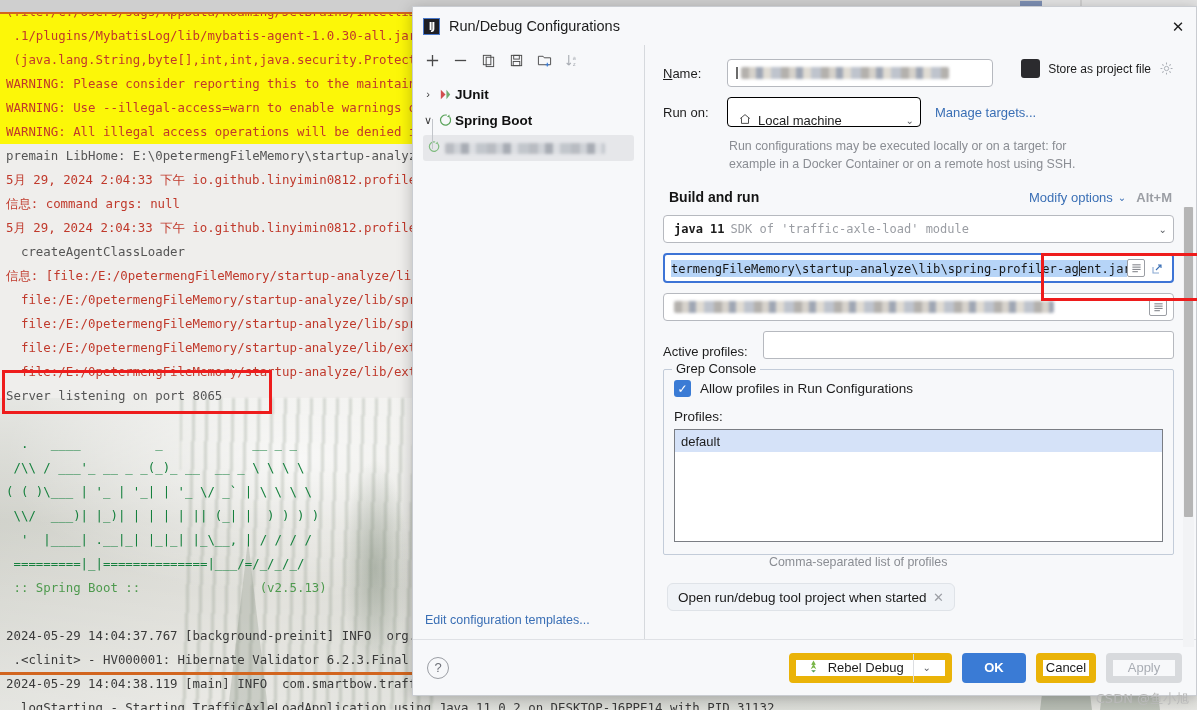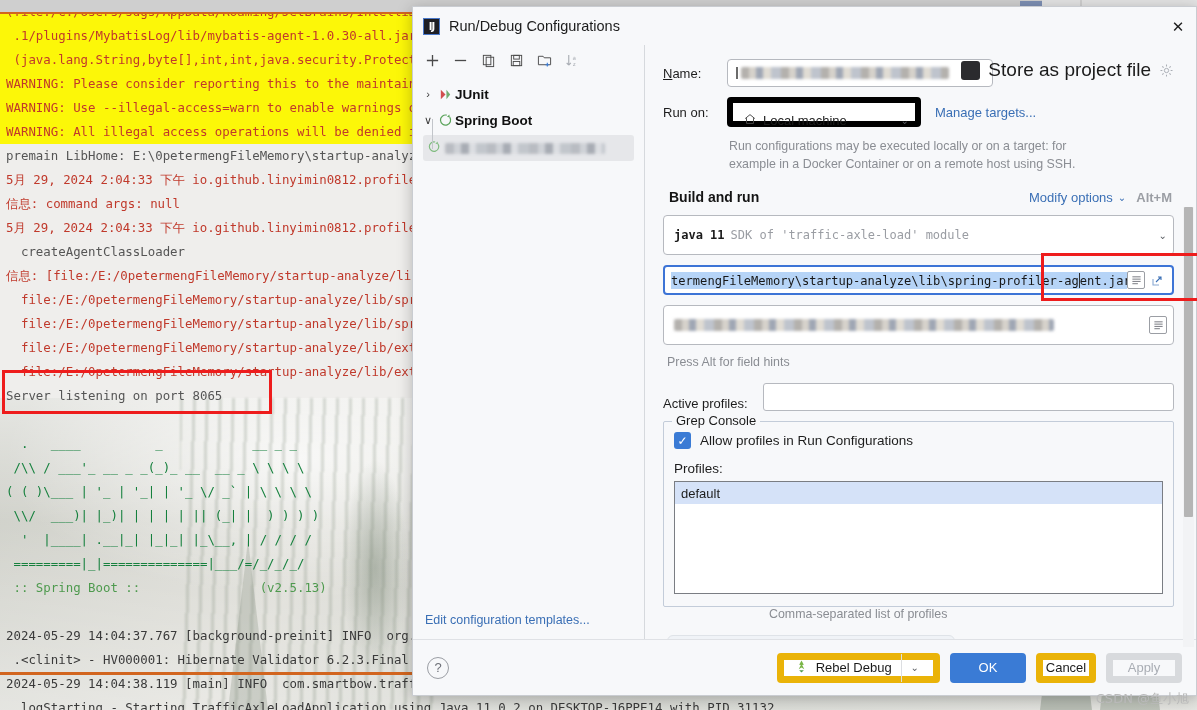"Store as project file" #store-label { font-size: 19px -> 12px }
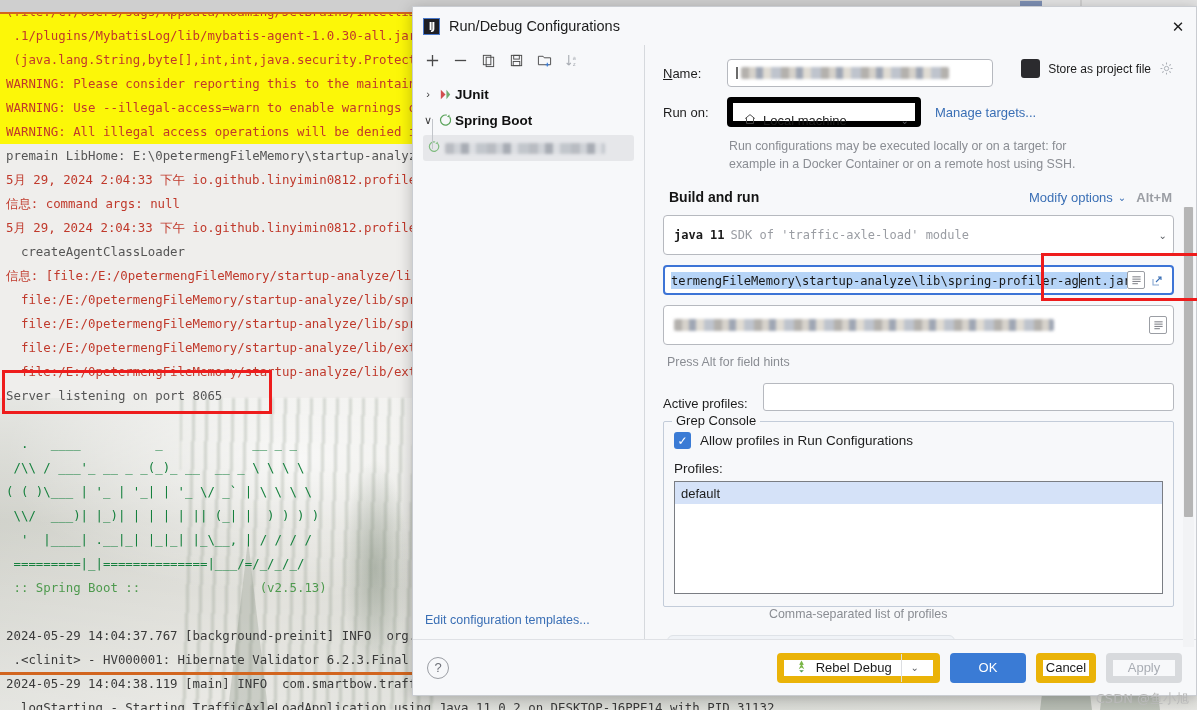"Local machine" #runon-select { border: 6px solid #000000 -> 1px solid #000000 }
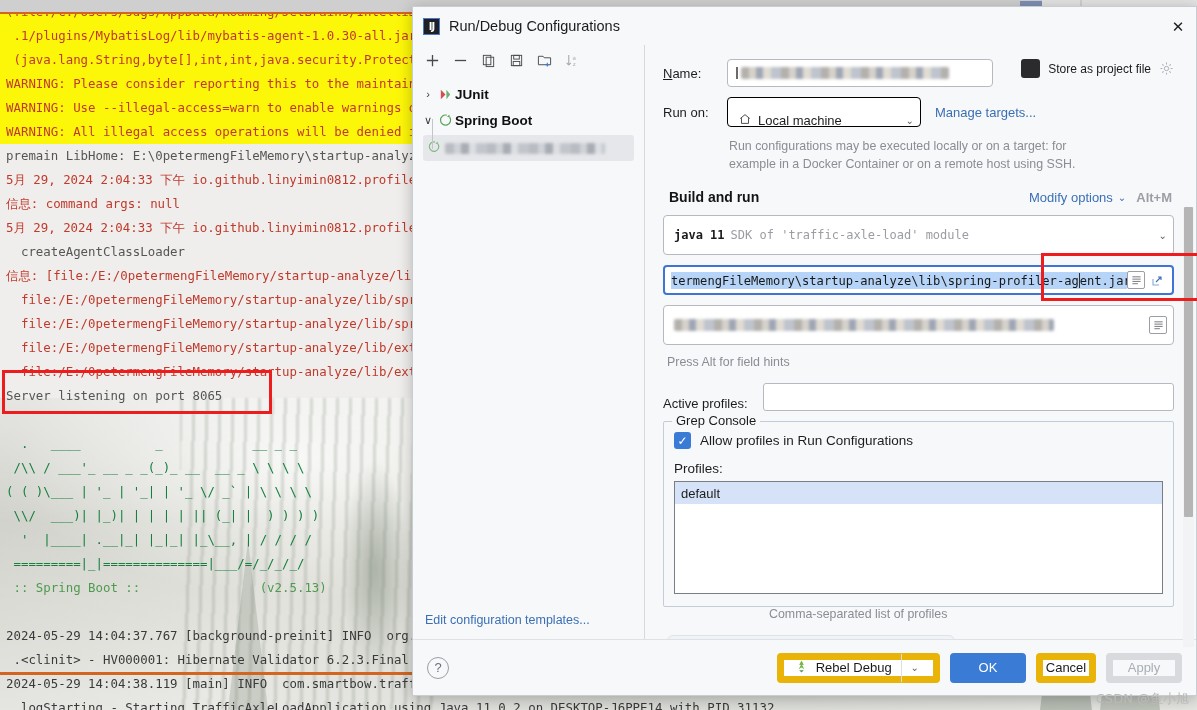"java 11" .field { height: 40px -> 28px }
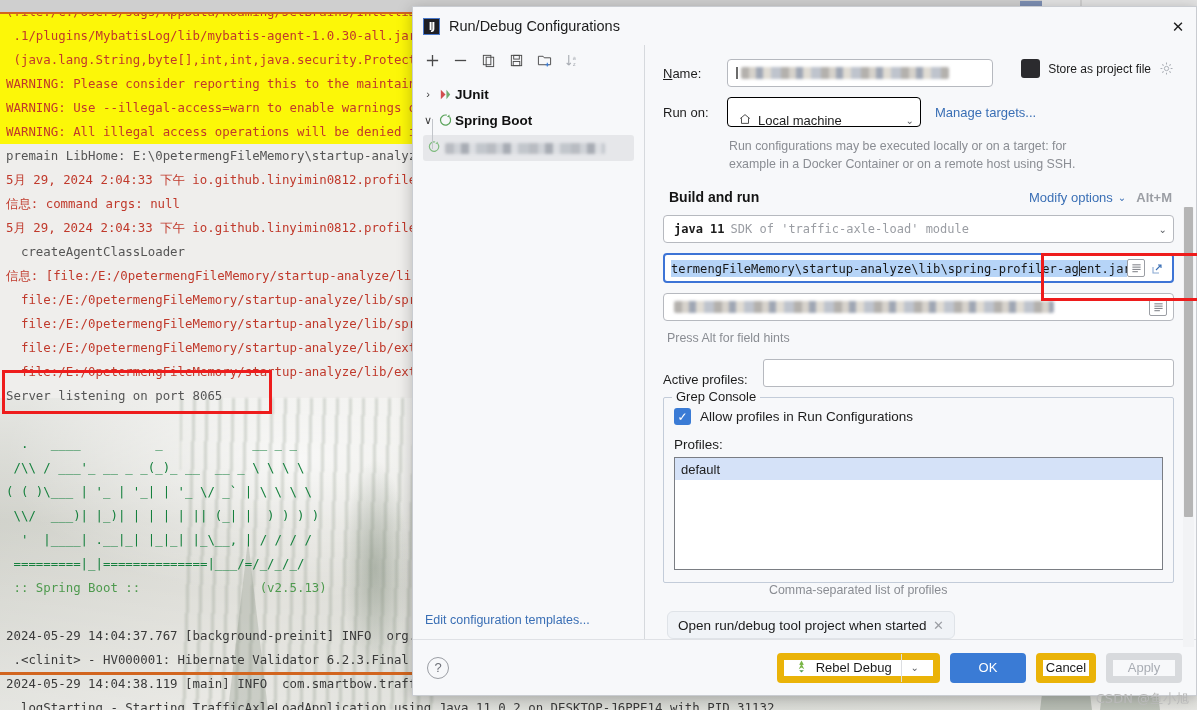"Press Alt for field hints" div { html: <div>Press Alt for field hints</div> -> none }
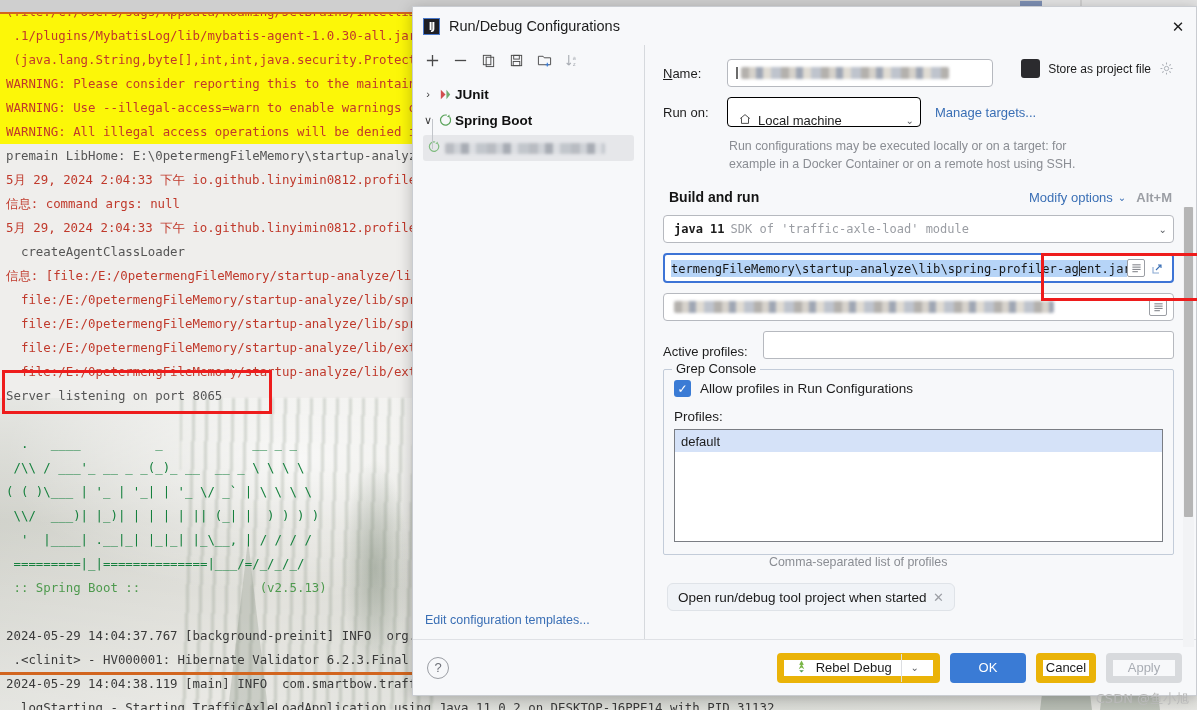"OK" #ok-btn { font-weight: normal -> bold; width: 76px -> 64px }
